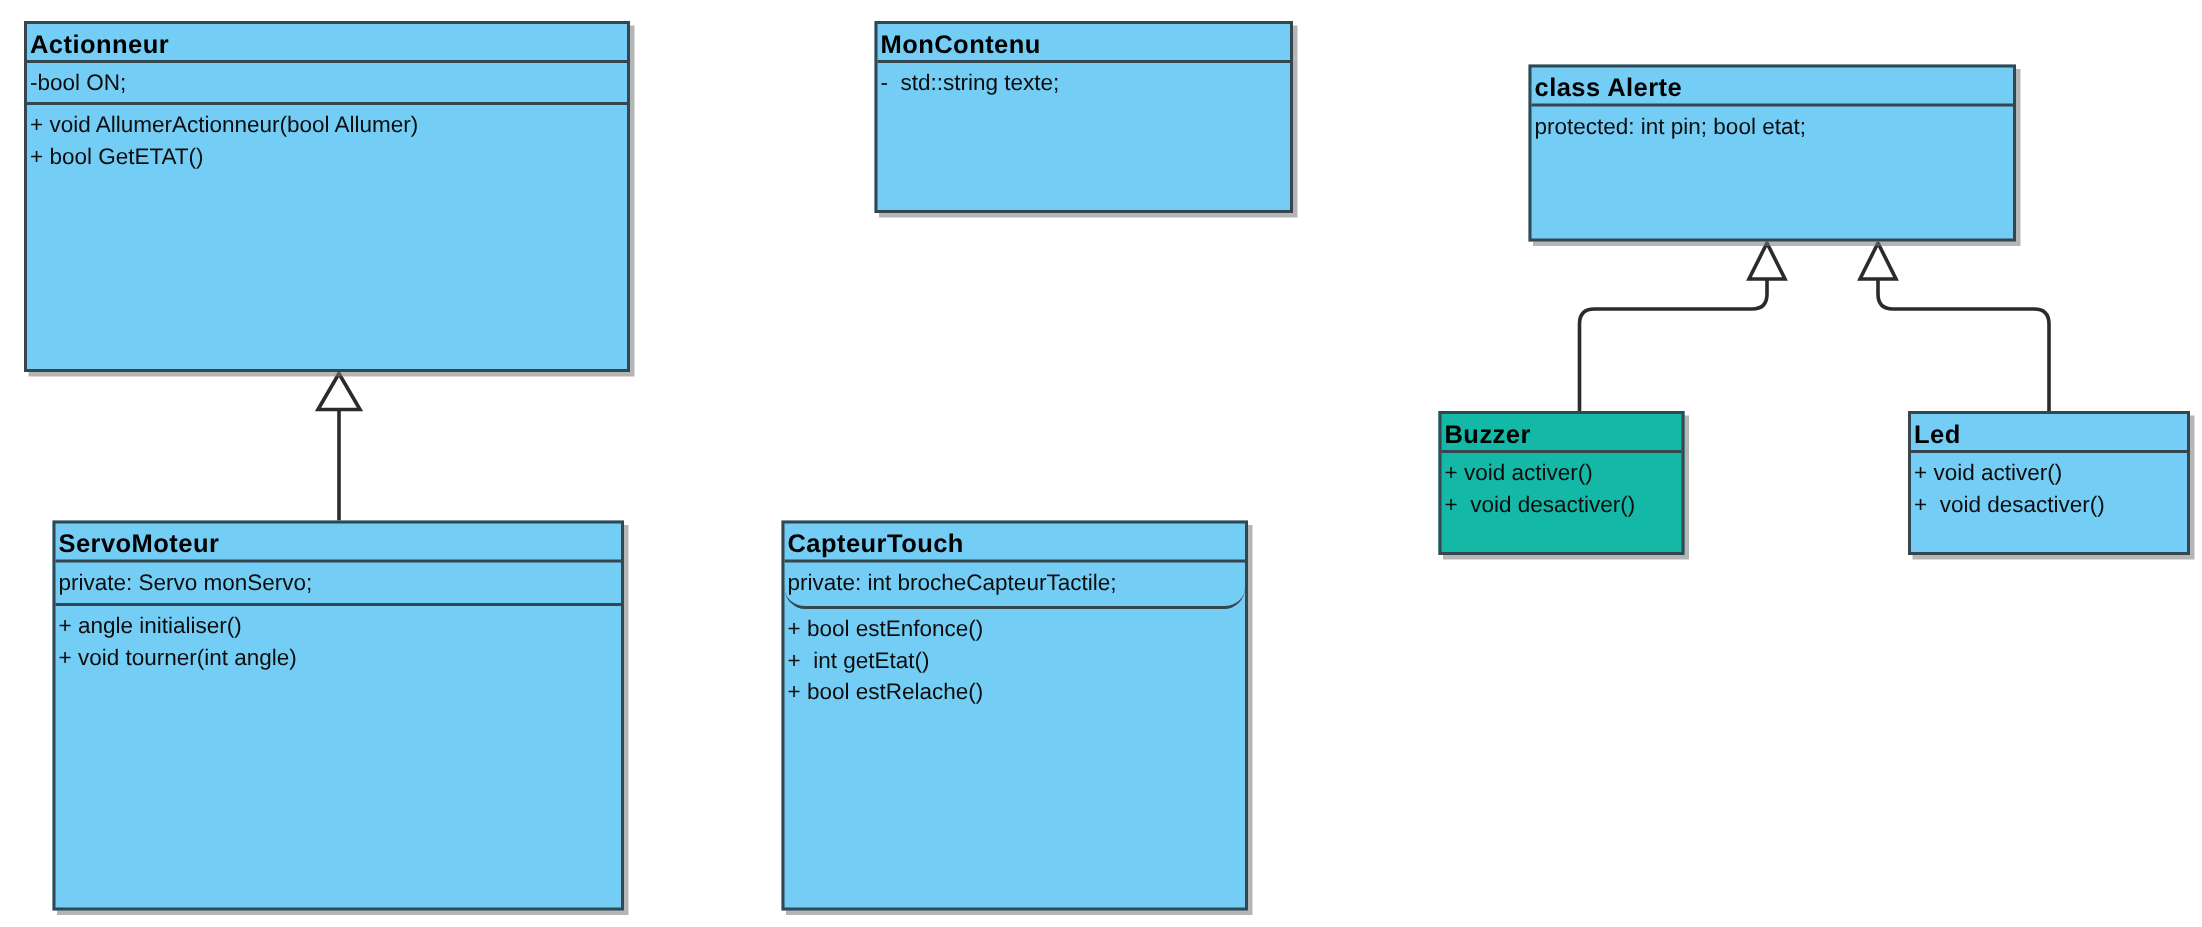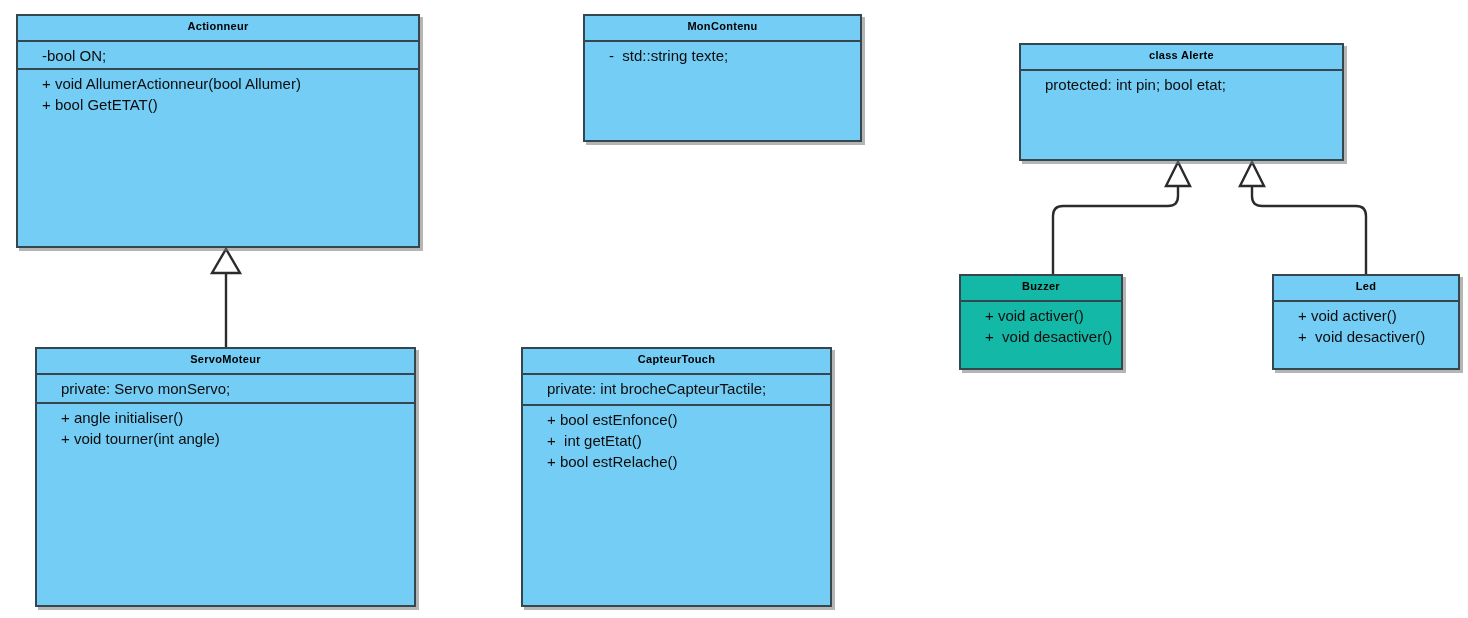"Actionneur" .uml-title { font-size: 11px -> 17px; text-align: center -> left }
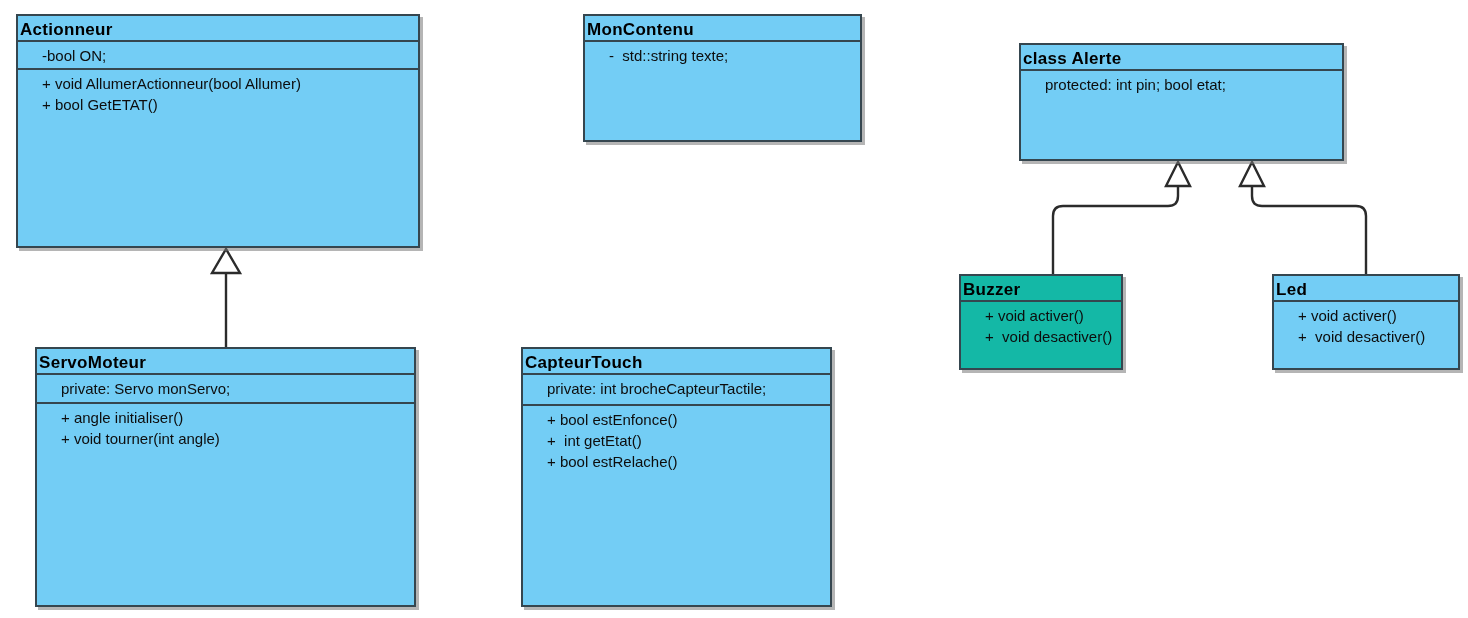"-bool ON;" .uml-compartment { padding: 3px 6px 3px 24px -> 3px 6px 3px 2px }
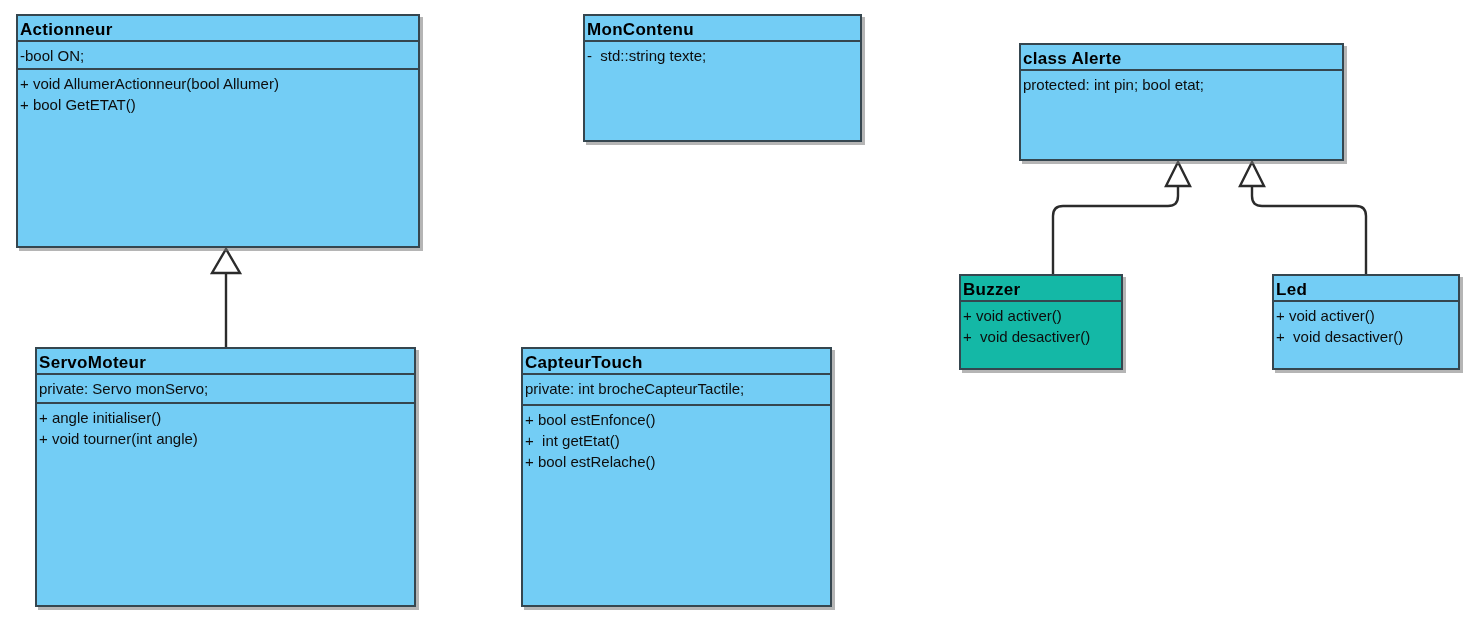"private: int brocheCapteurTactile;" div.uml-compartment { border-radius: none -> 14px }
